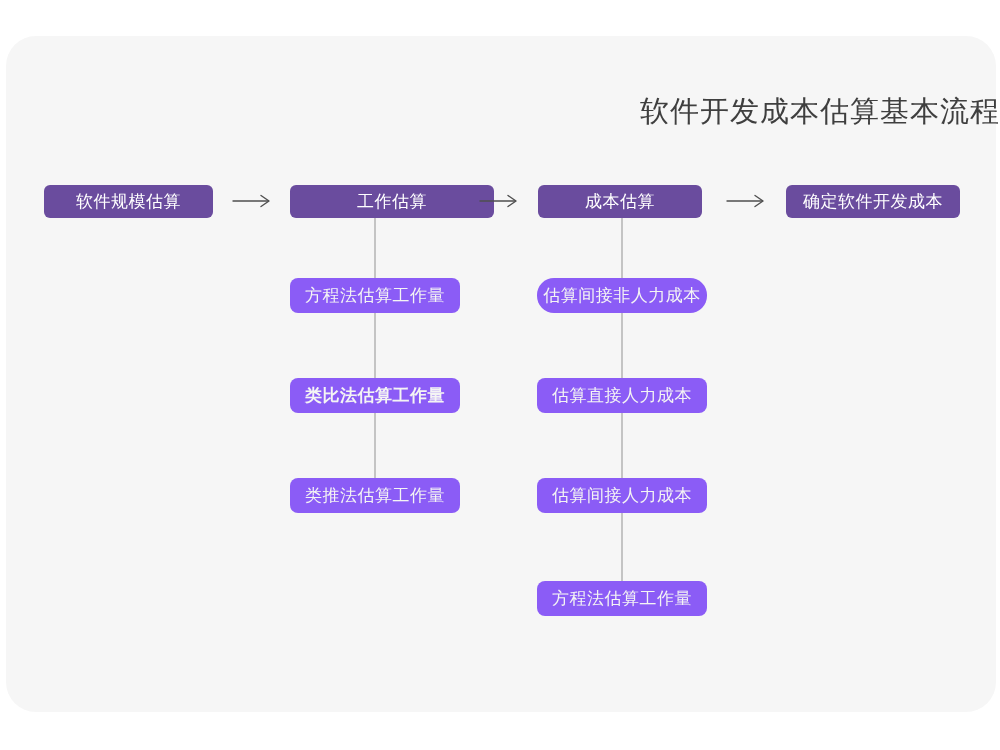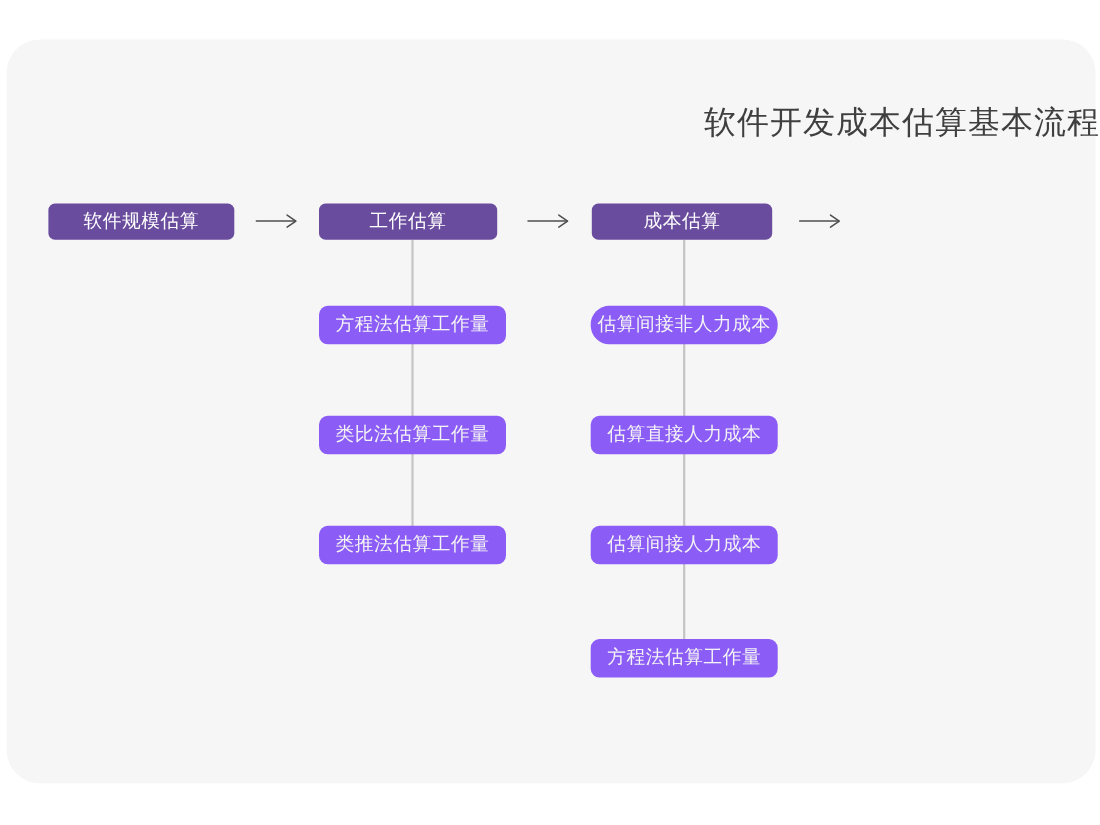"工作估算" .n1 { width: 162px -> 204px }
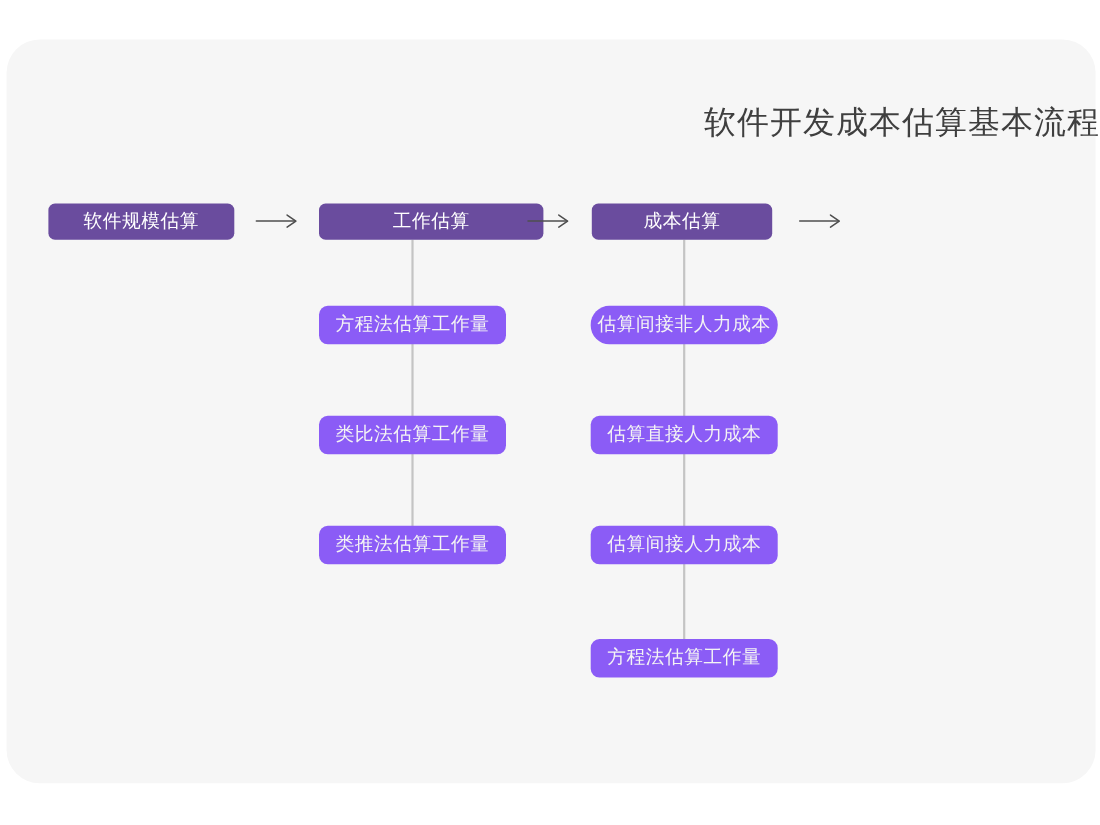"确定软件开发成本" div.node { html: none -> <div>确定软件开发成本</div> }
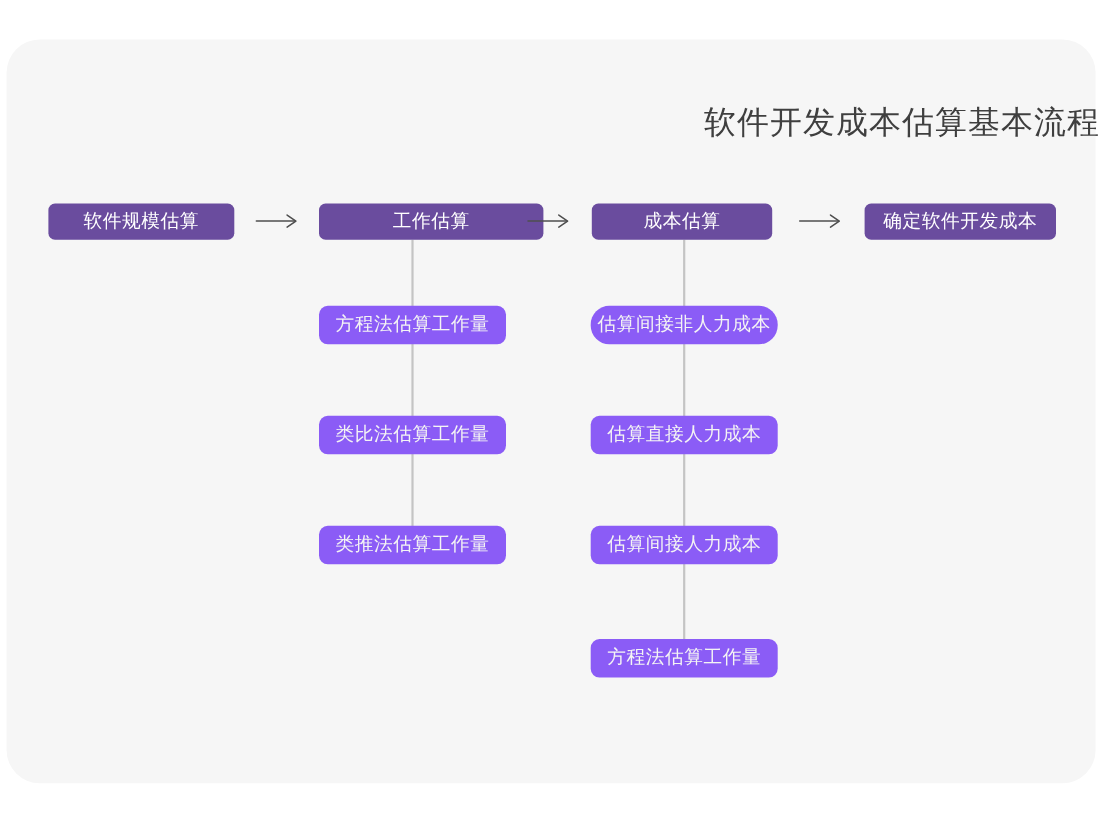"类比法估算工作量" .w1 { font-weight: none -> bold }
